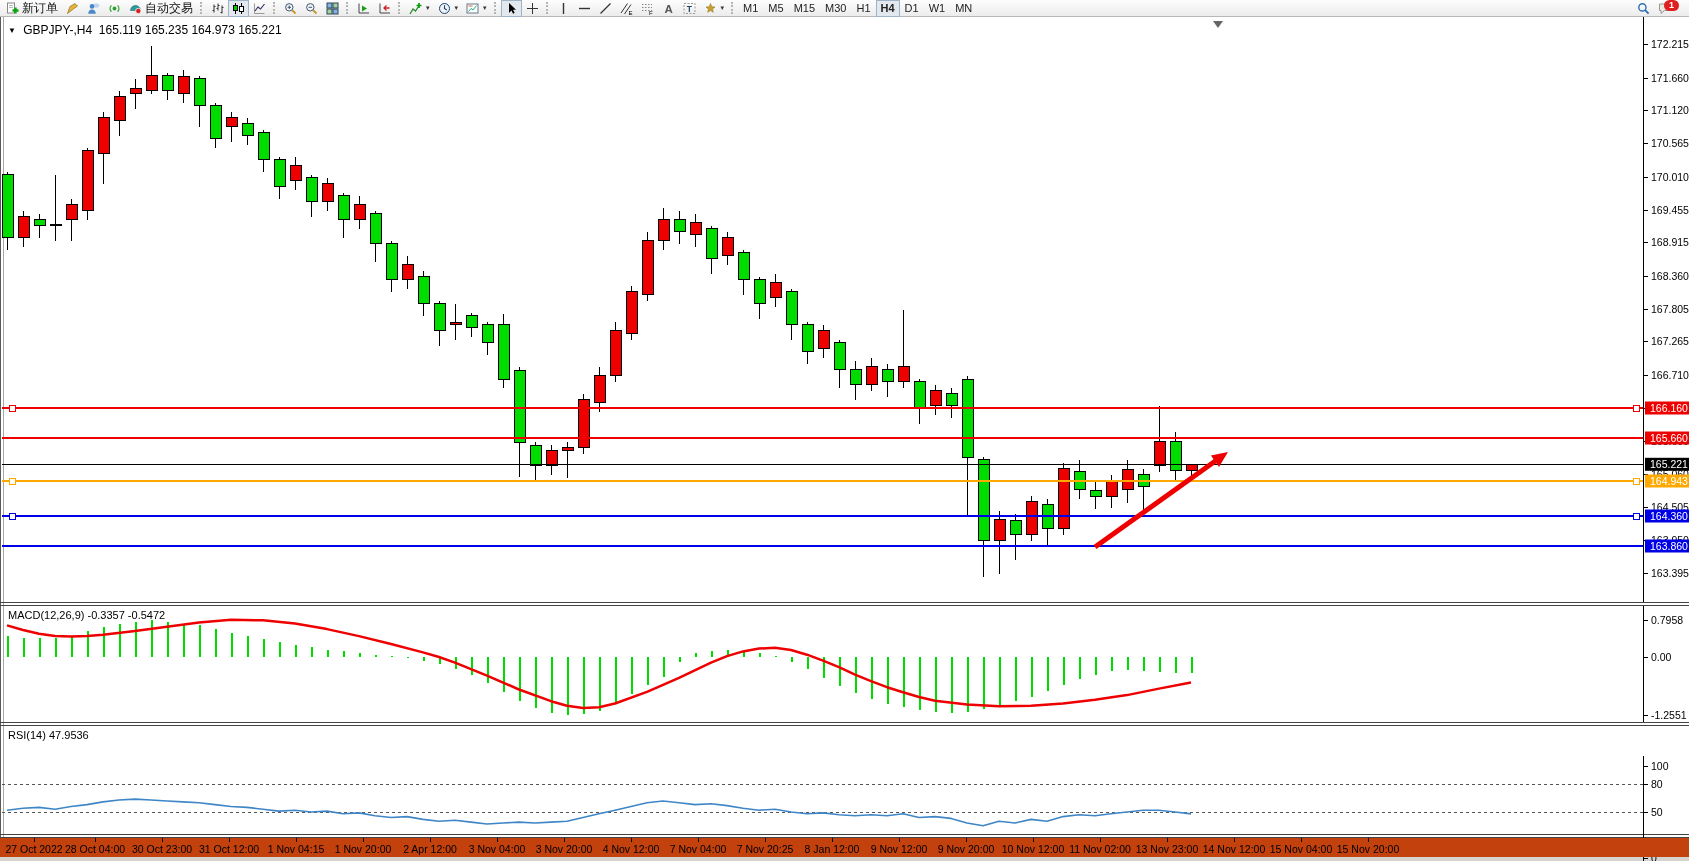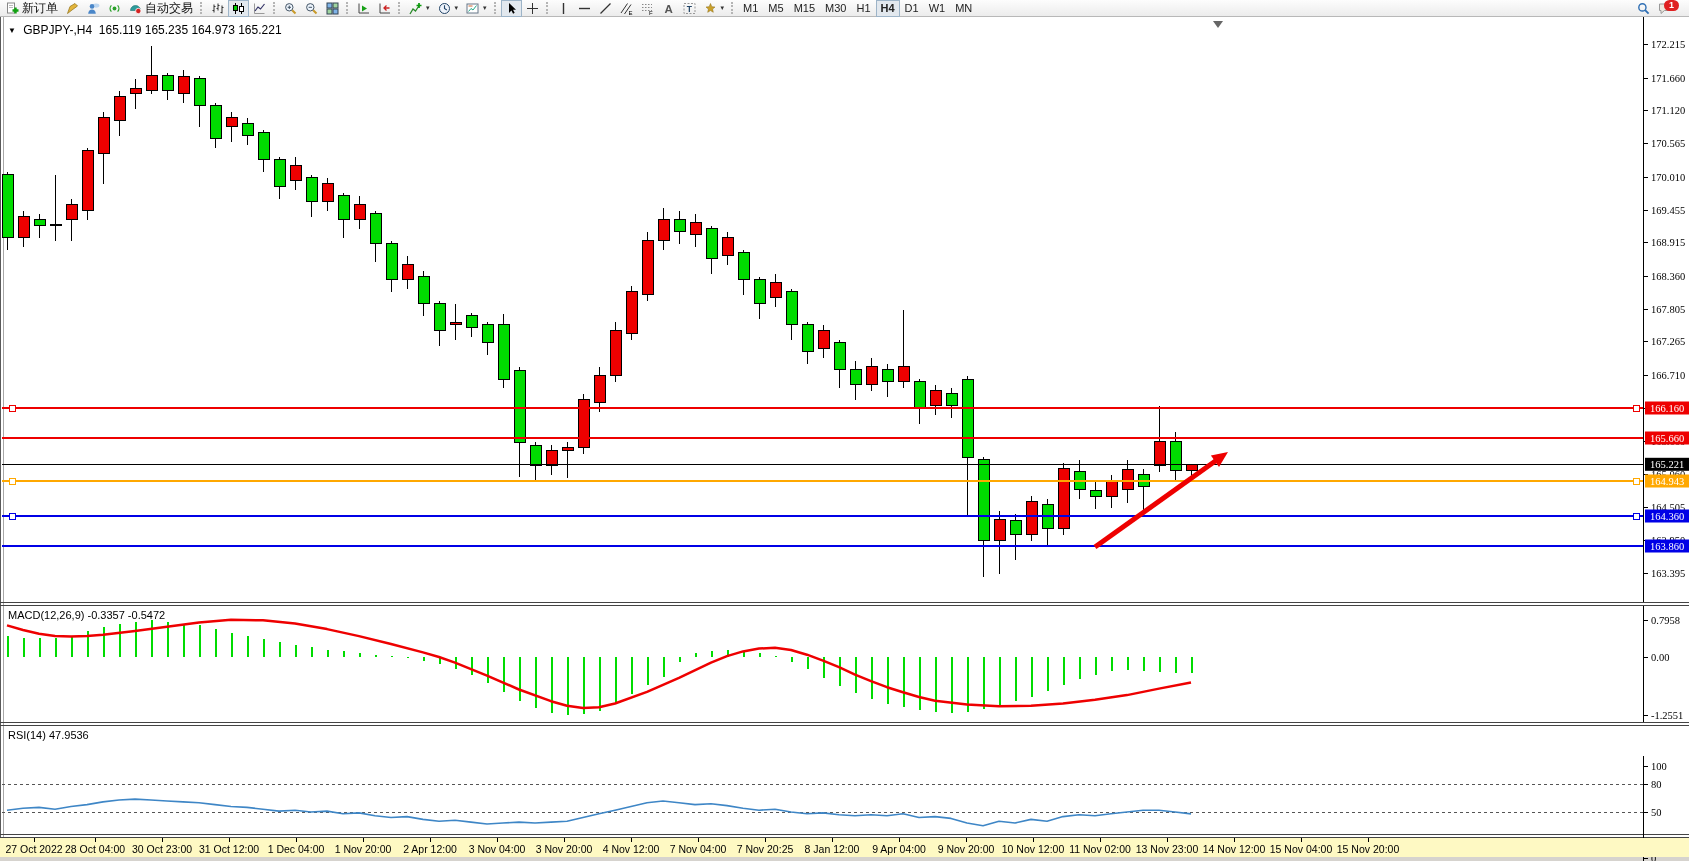"172.215" .svg-layer { font-family: Liberation Serif, serif -> none }
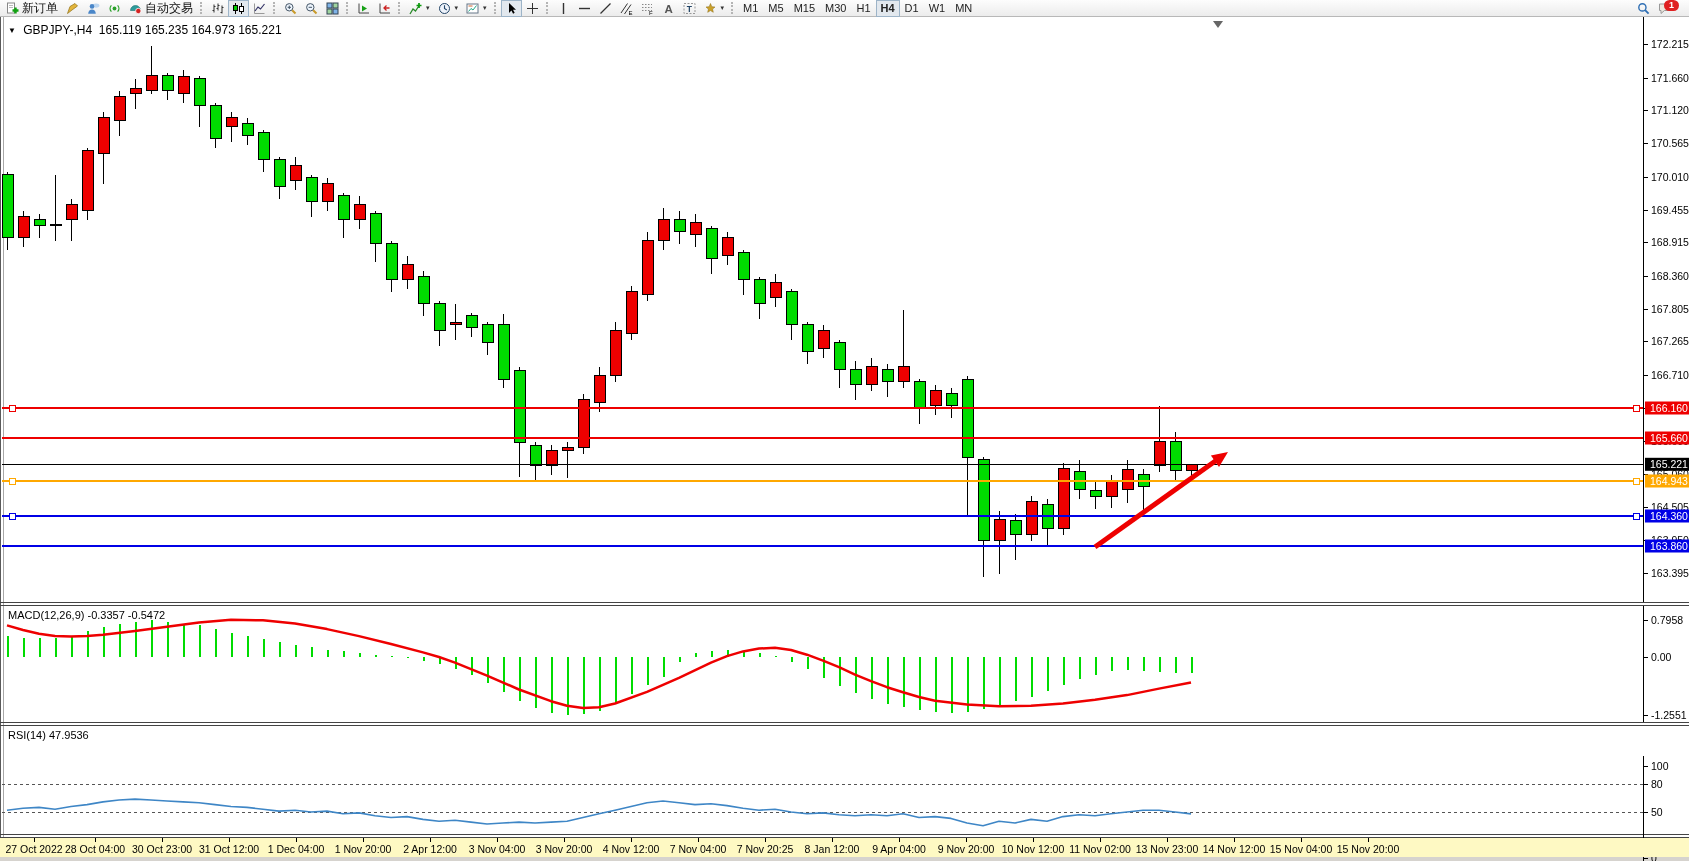"27 Oct 2022" .time-axis { background: #fef9c3 -> #c2410c }
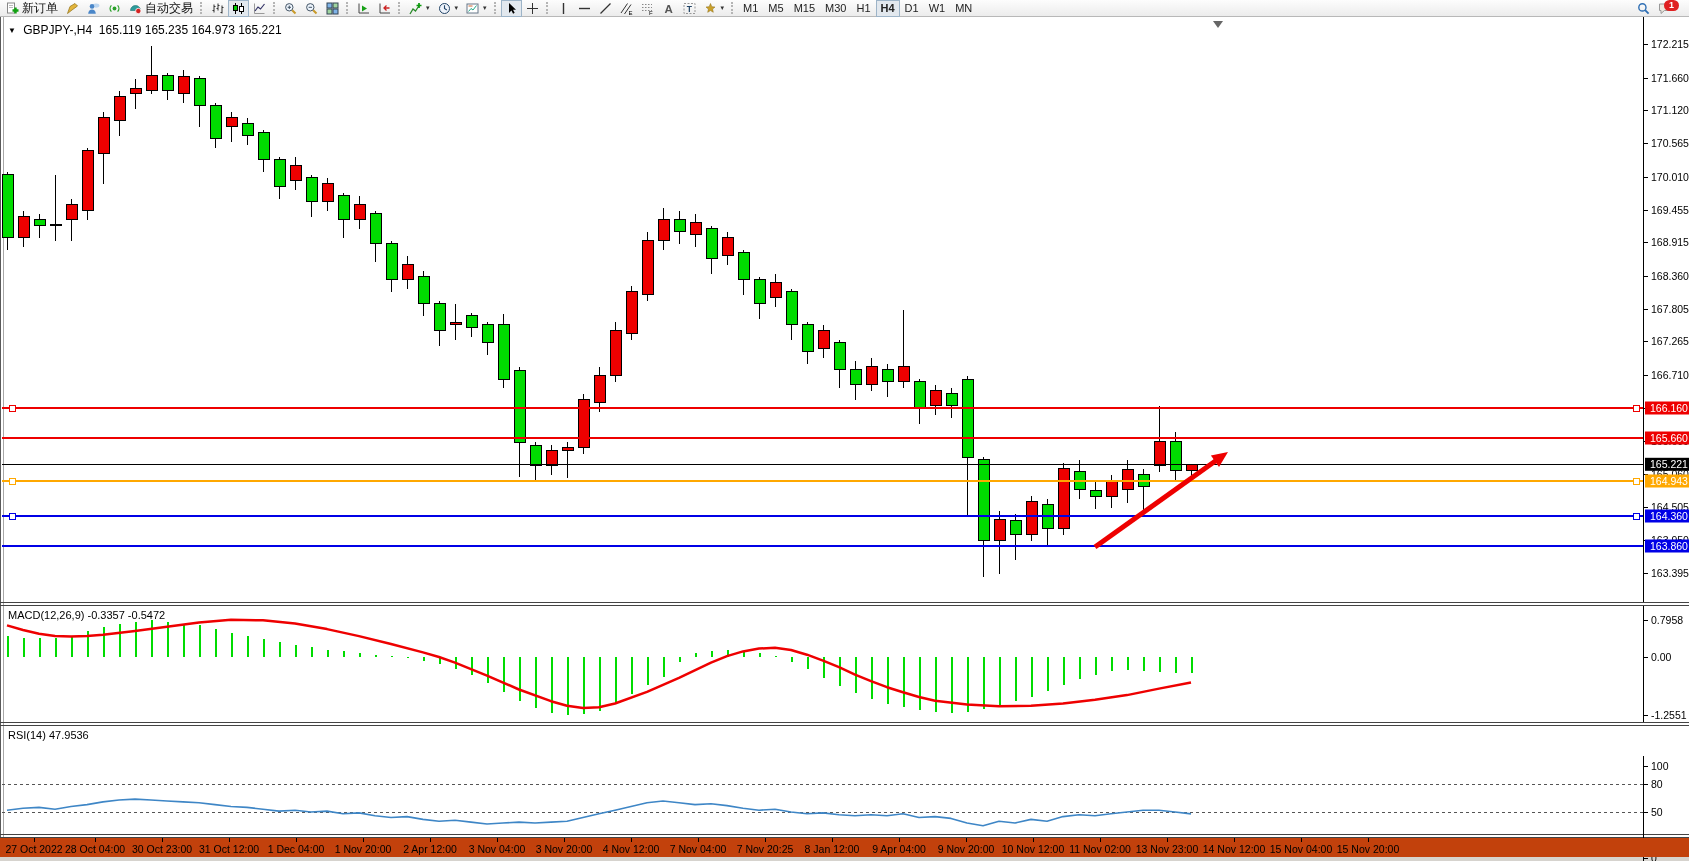"1 Dec 04:00" div.time-label { text: Dec 04:00 -> Nov 04:15 }
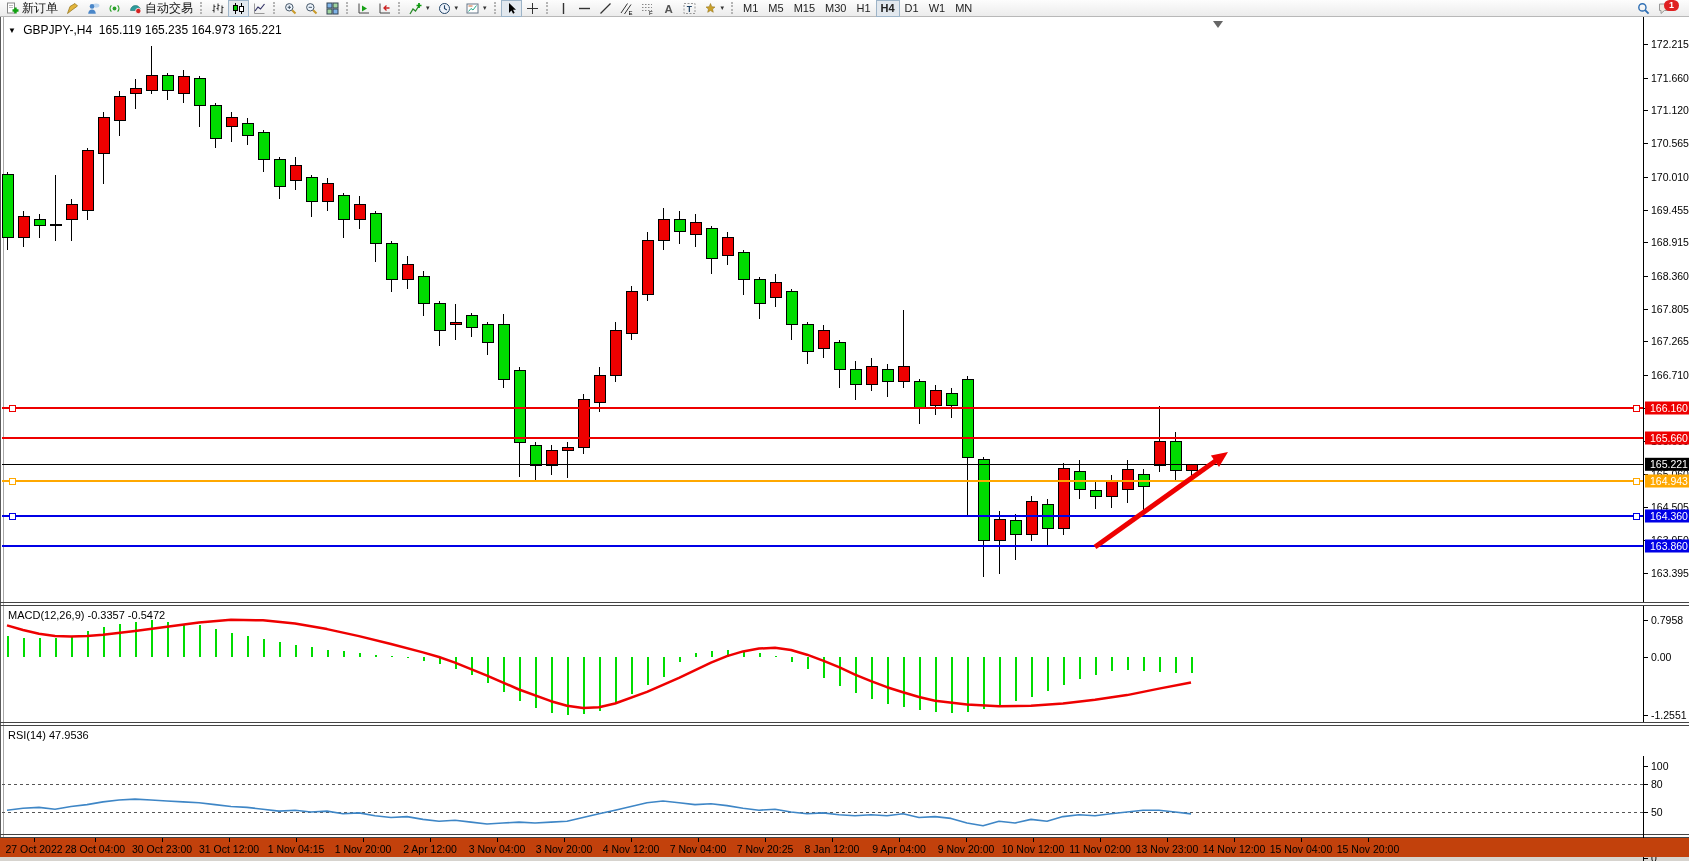"9 Apr 04:00" div.time-label { text: Apr 04:00 -> Nov 12:00 }
